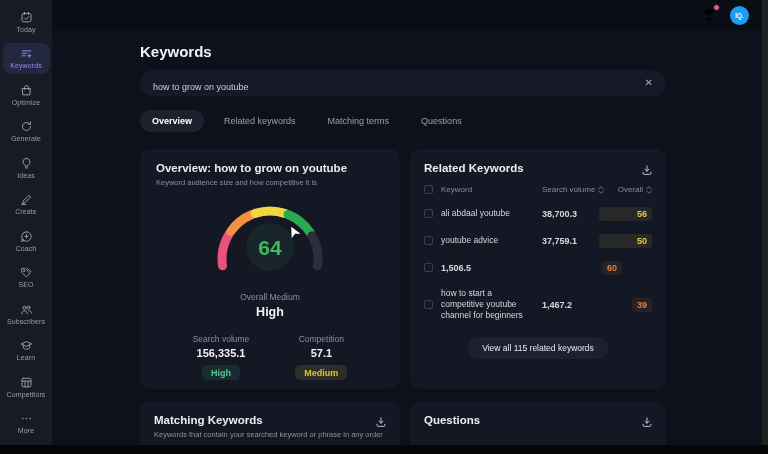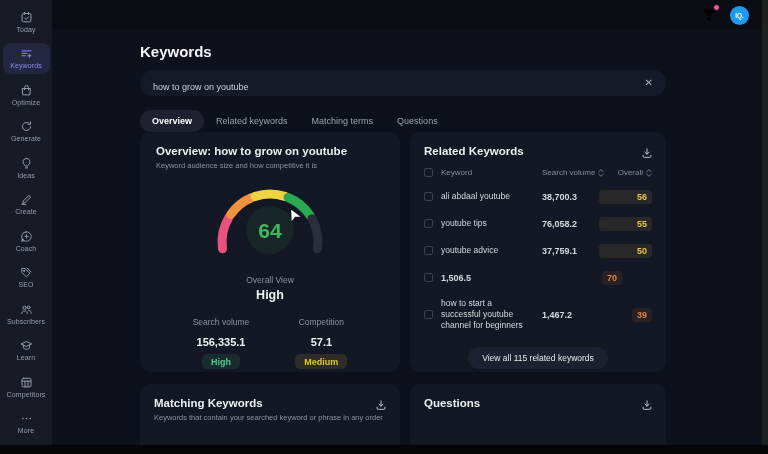"Overview" .tabs { gap: none -> 8px; margin-bottom: none -> 17px }
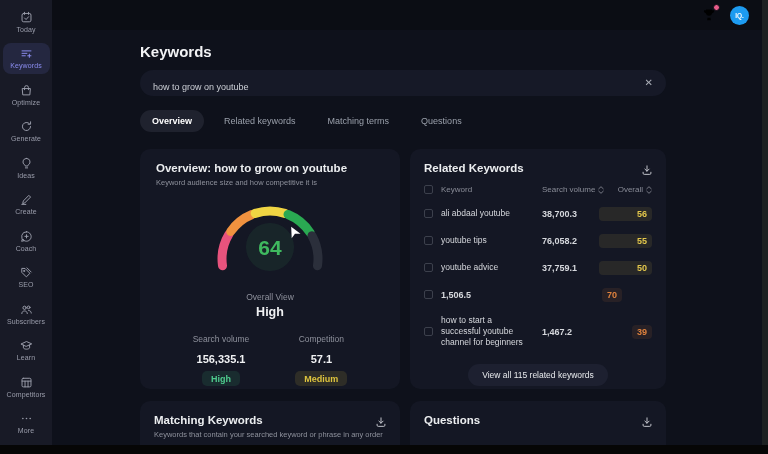"youtube tips" div.trow { html: <div> <span></span> <span>youtube tips</span> <span>76,058.2</span> <span>55</span> </div> -> none }
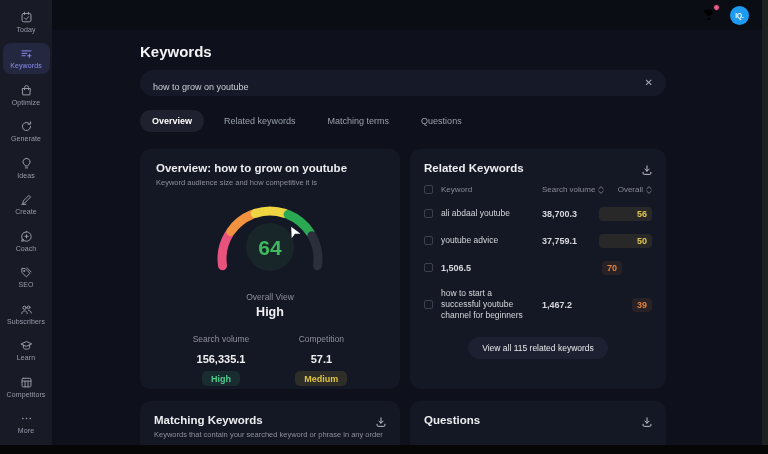"70" span.overall-badge { text: 70 -> 60 }
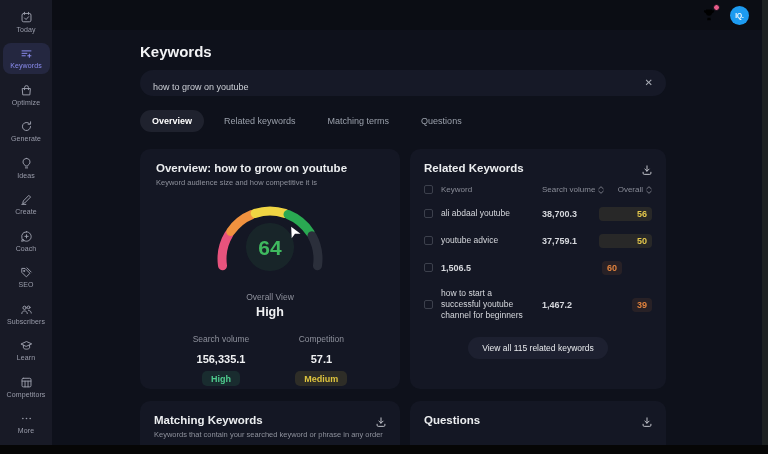"Overall View" div.score-label { text: View -> Medium }
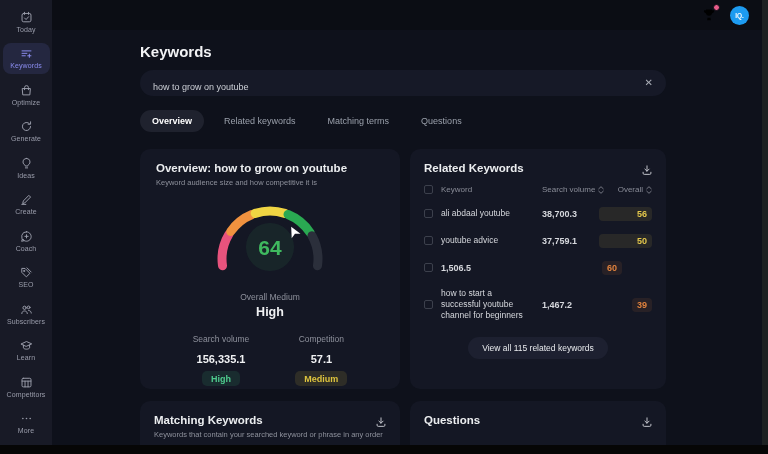"how to start a successful" span.kw { text: successful -> competitive }
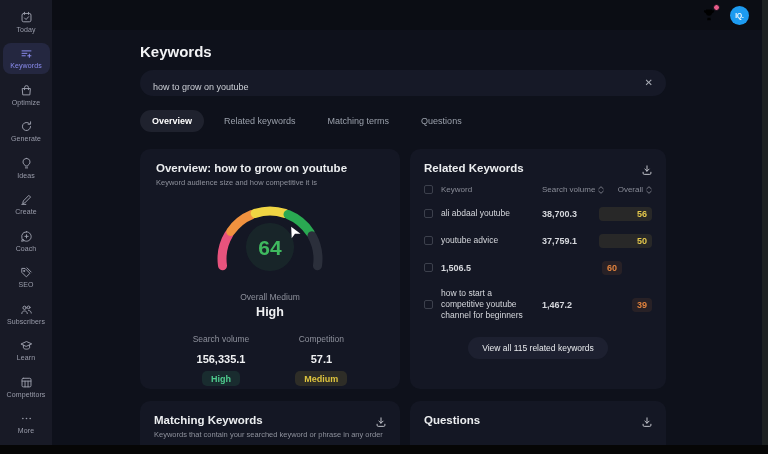"156,335.1" .stat-value { margin-top: 9px -> 3px }
